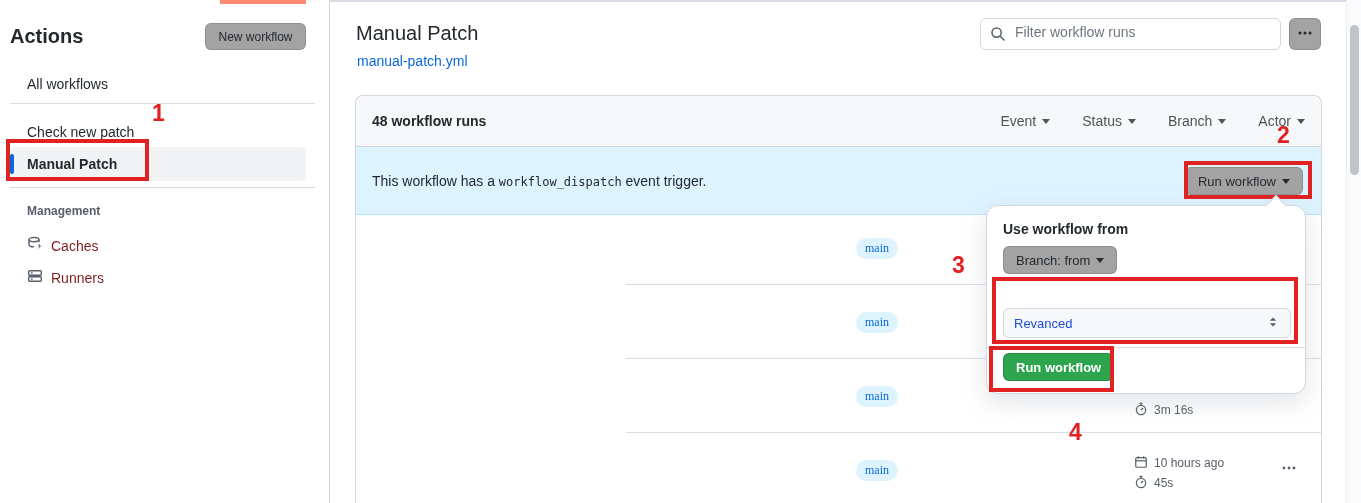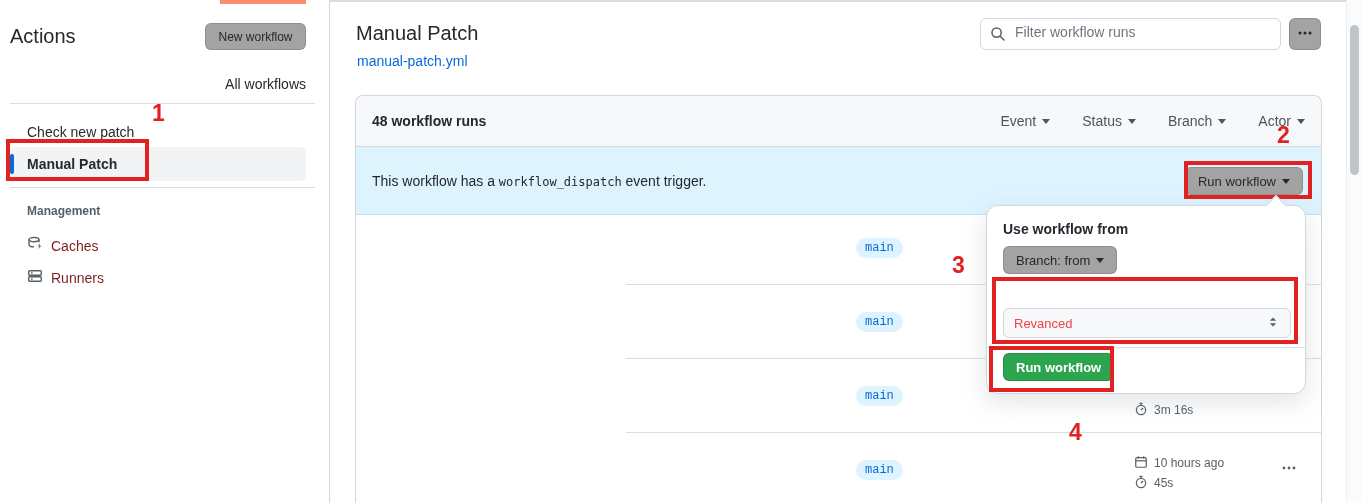"Actions" .sb-title { font-weight: 400 -> 700 }
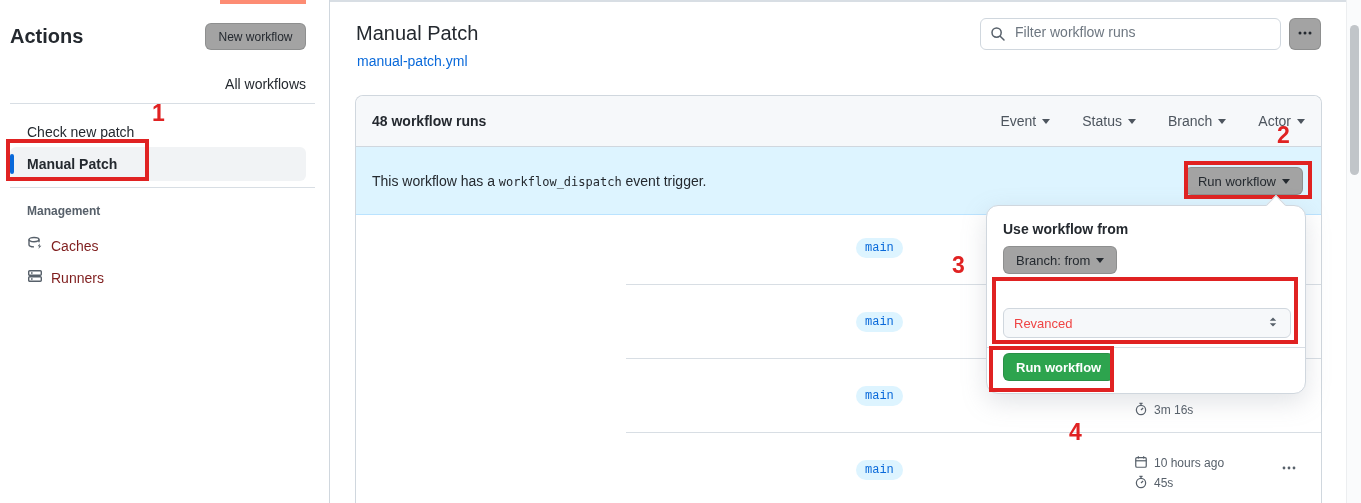"All workflows" .sb-item-all { text-align: right -> none }
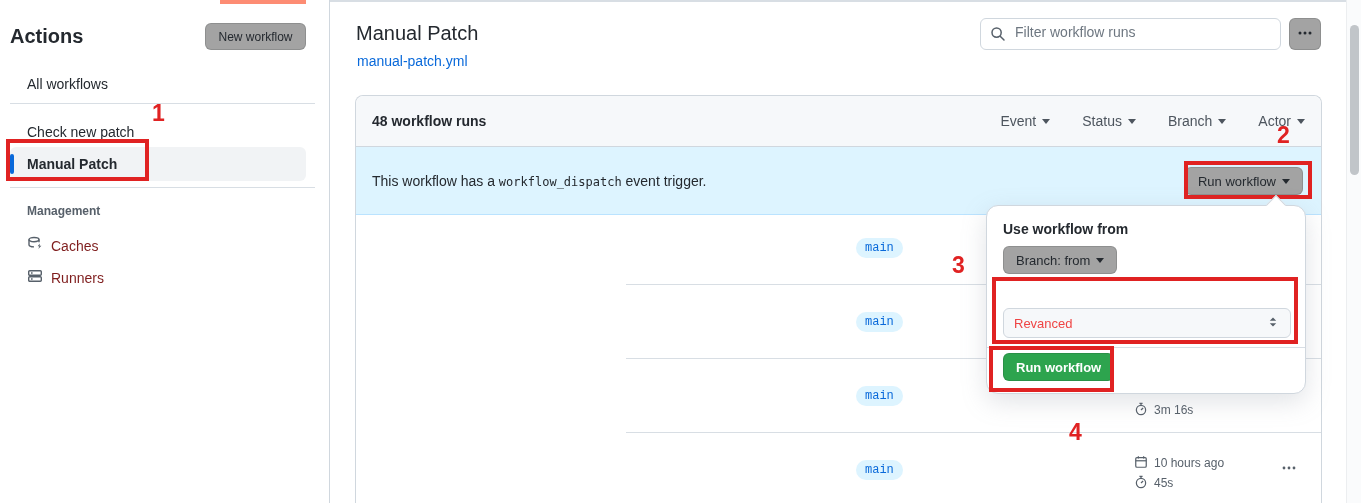"main" .branch-badge { font-family: Liberation Mono, monospace -> Liberation Serif, serif }
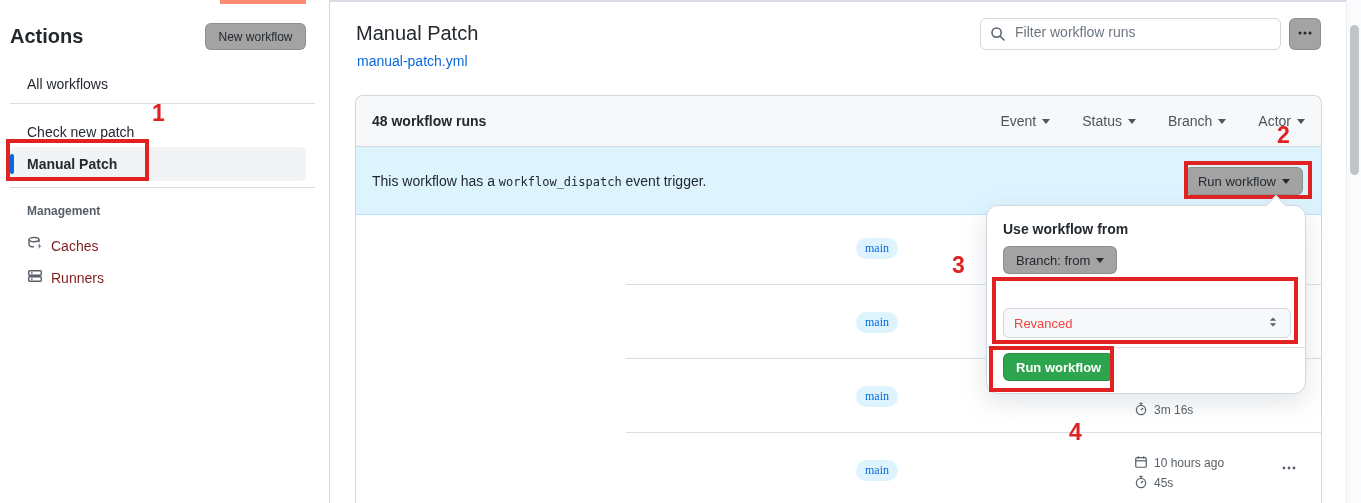"Revanced" .popup-select { color: #ef4444 -> #1d4ed8 }
